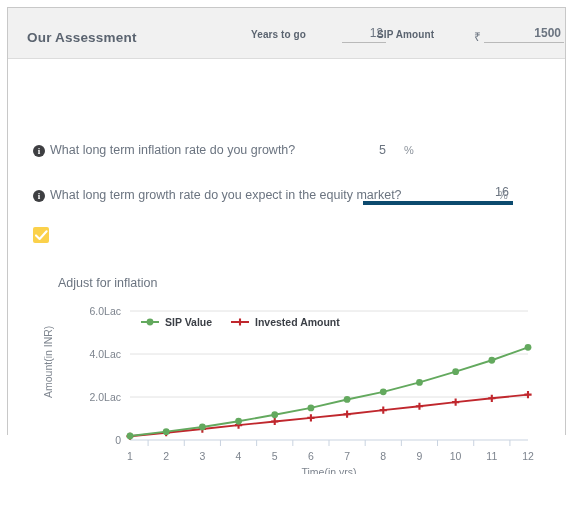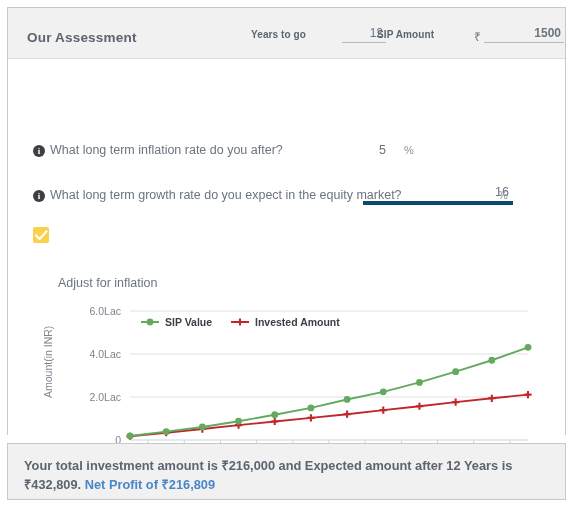"What long term inflation rate" span.q-text { text: after -> growth }
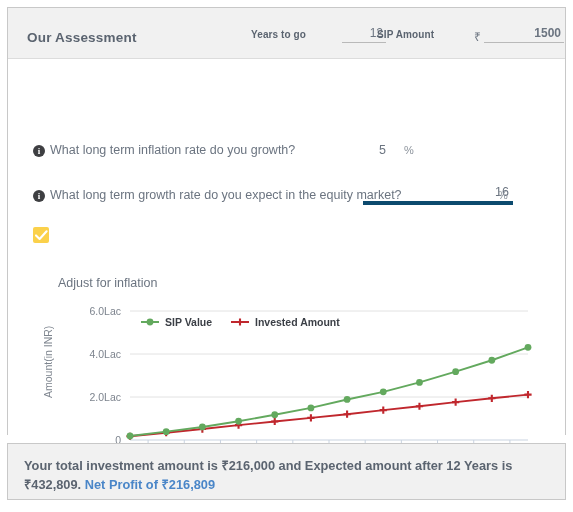"Your total investment amount is" div.footer { html: <div> <div> <span>Your total investment amount is ₹216,000 and Expected amount after 12 Years is ₹432,809. </span><span>Net Profit of ₹216,809</span> </div> </div> -> none }
